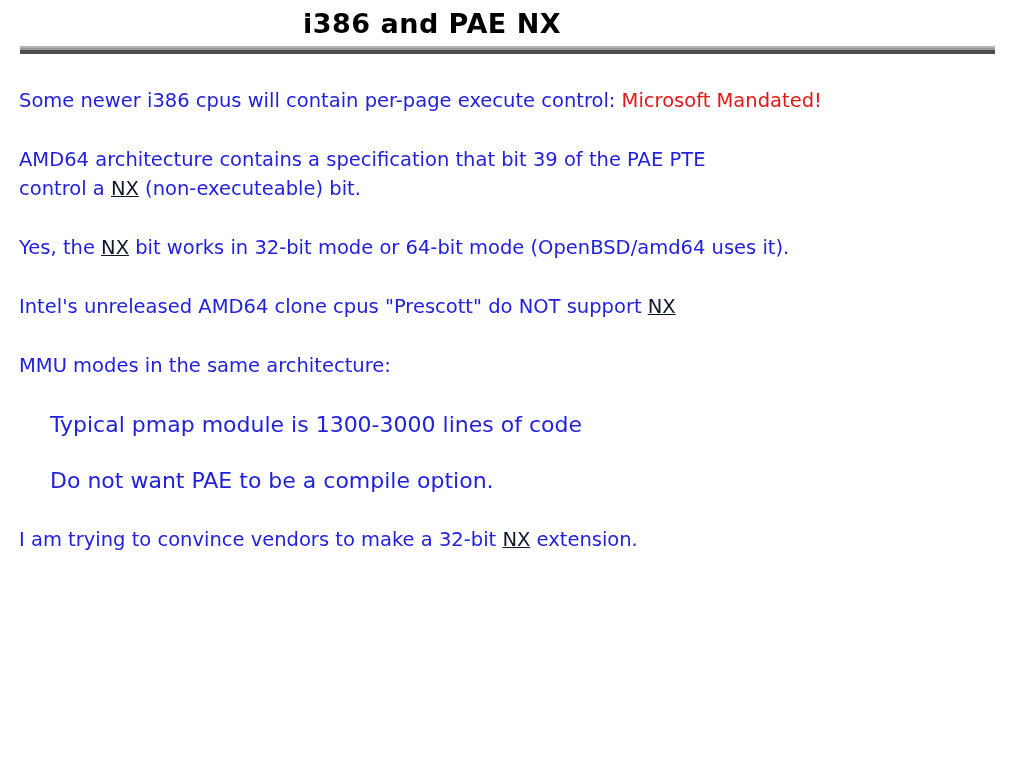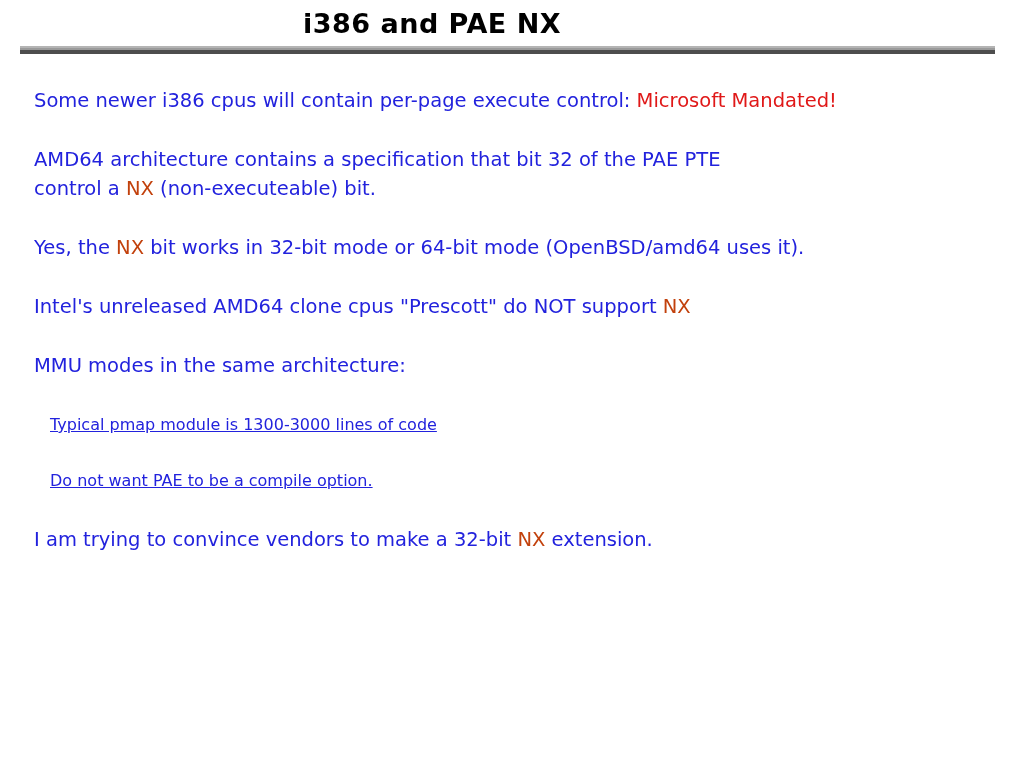"Some newer i386 cpus will" .para { padding-left: 34px -> 19px }
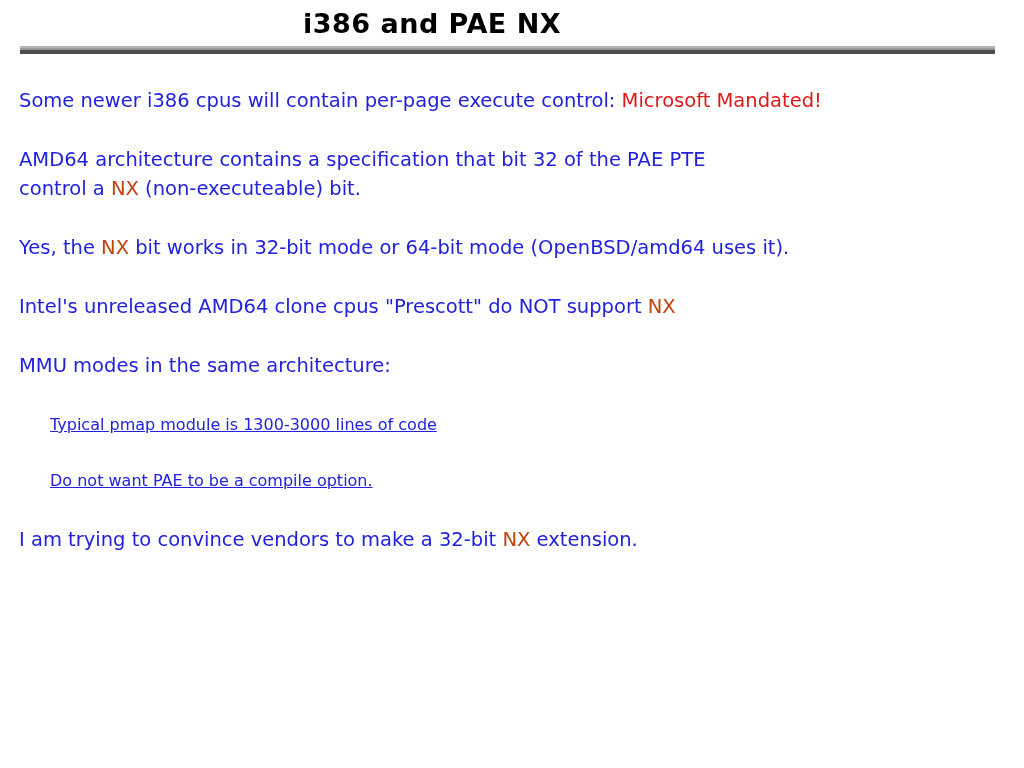"AMD64 architecture contains a" span.ln { text: 32 -> 39 }
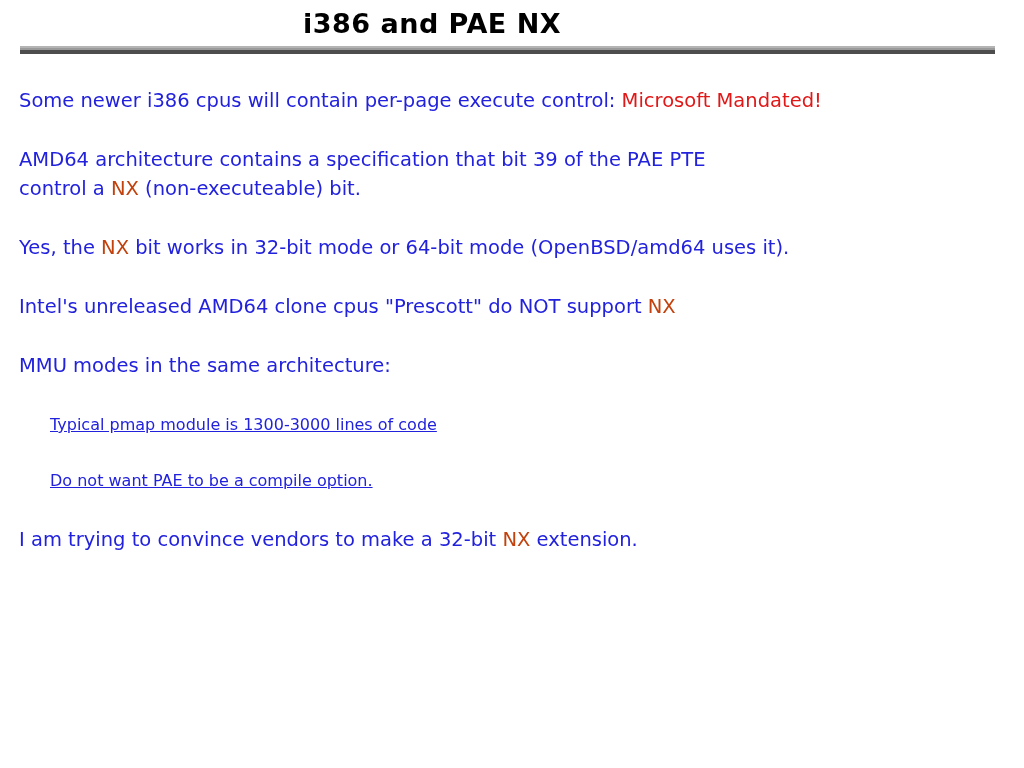"NX" .em-green { color: #c2410c -> #0f172a; text-decoration: none -> underline }
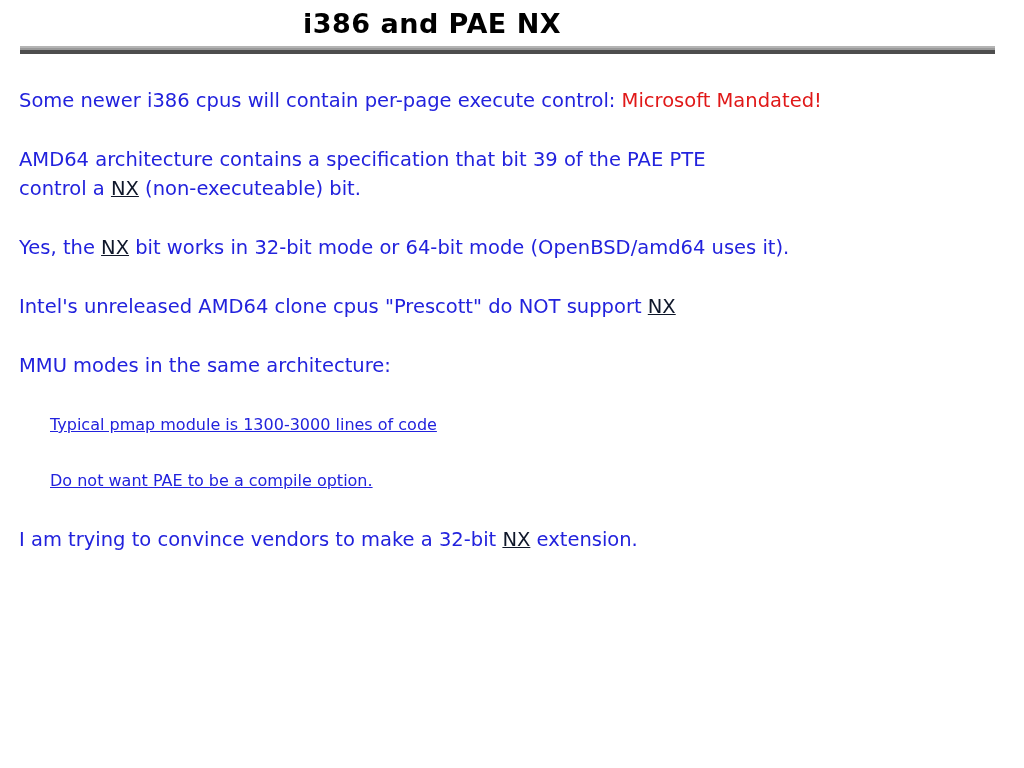"Typical pmap module is 1300-3000" .indent { font-size: 16px -> 22px; text-decoration: underline -> none }
